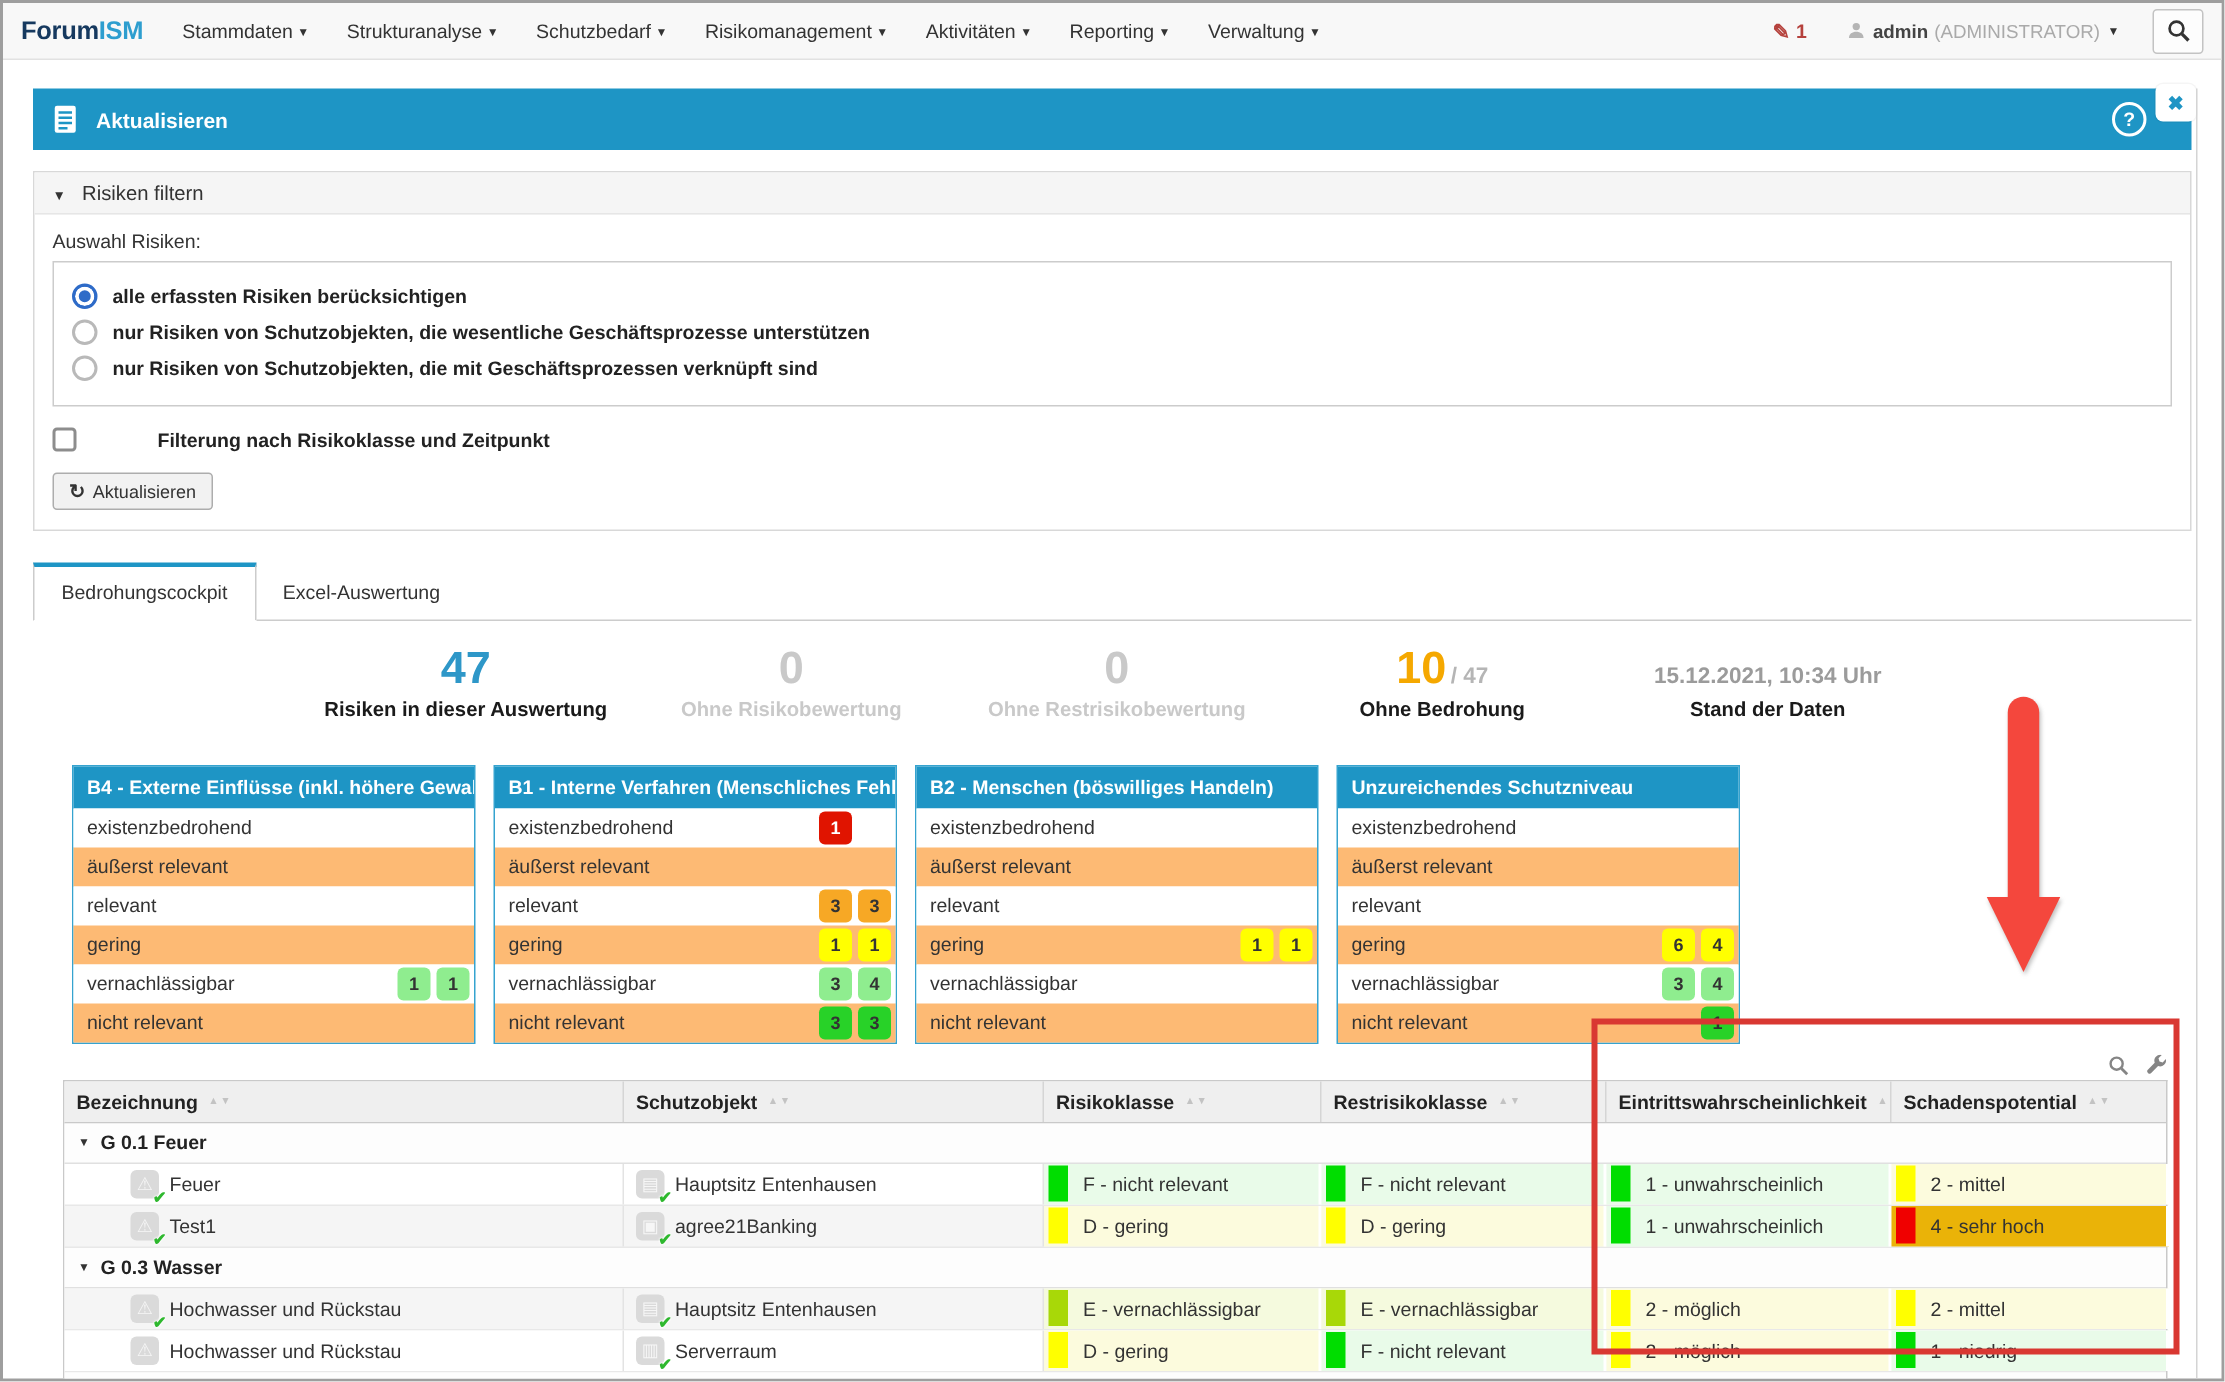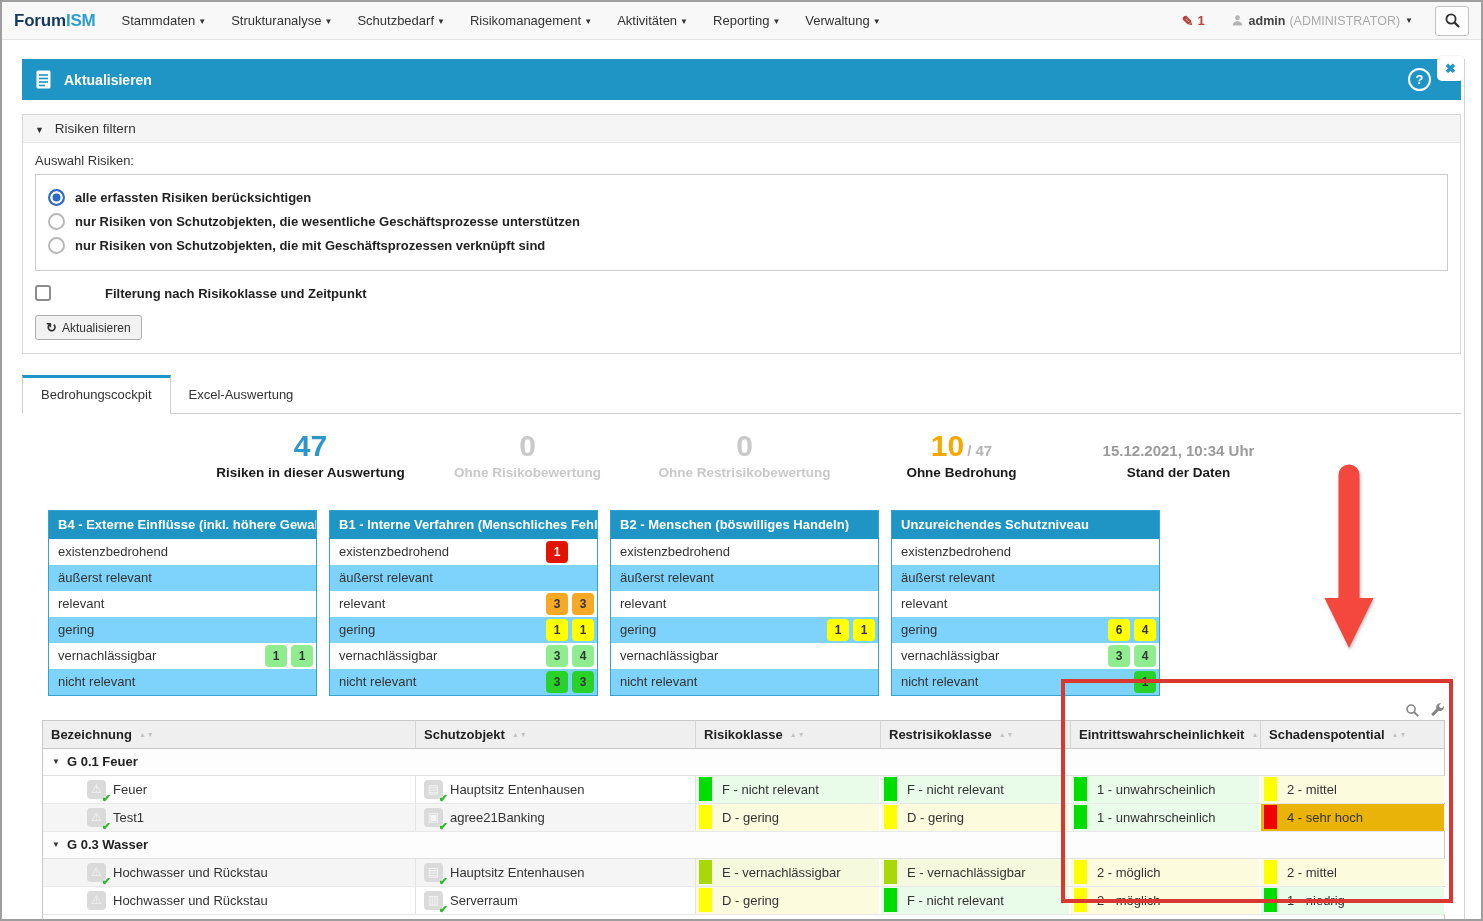"äußerst relevant" .tpanel-row.alt { background: #7dd3fc -> #fdba74 }
